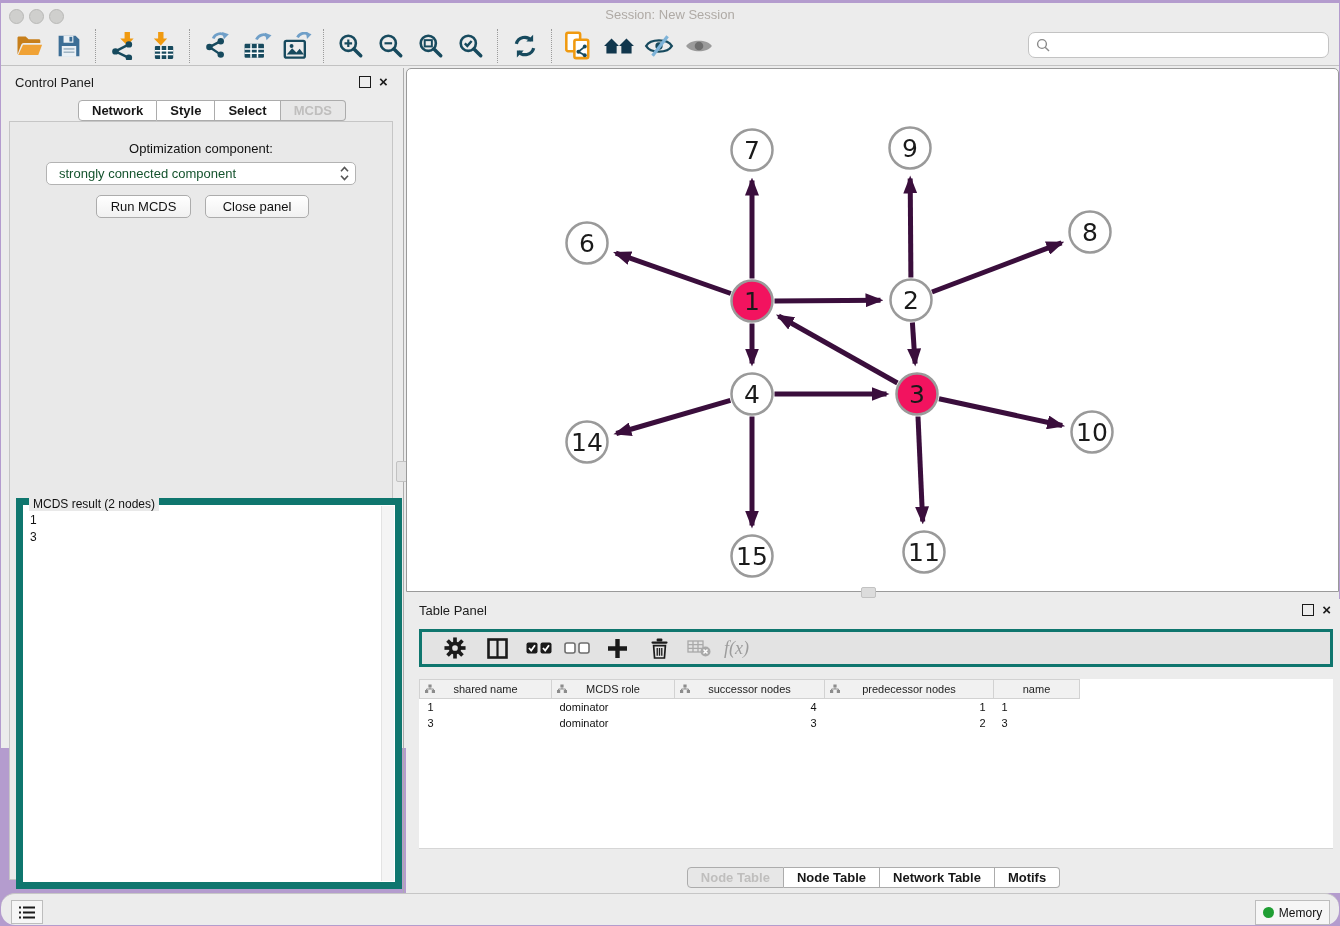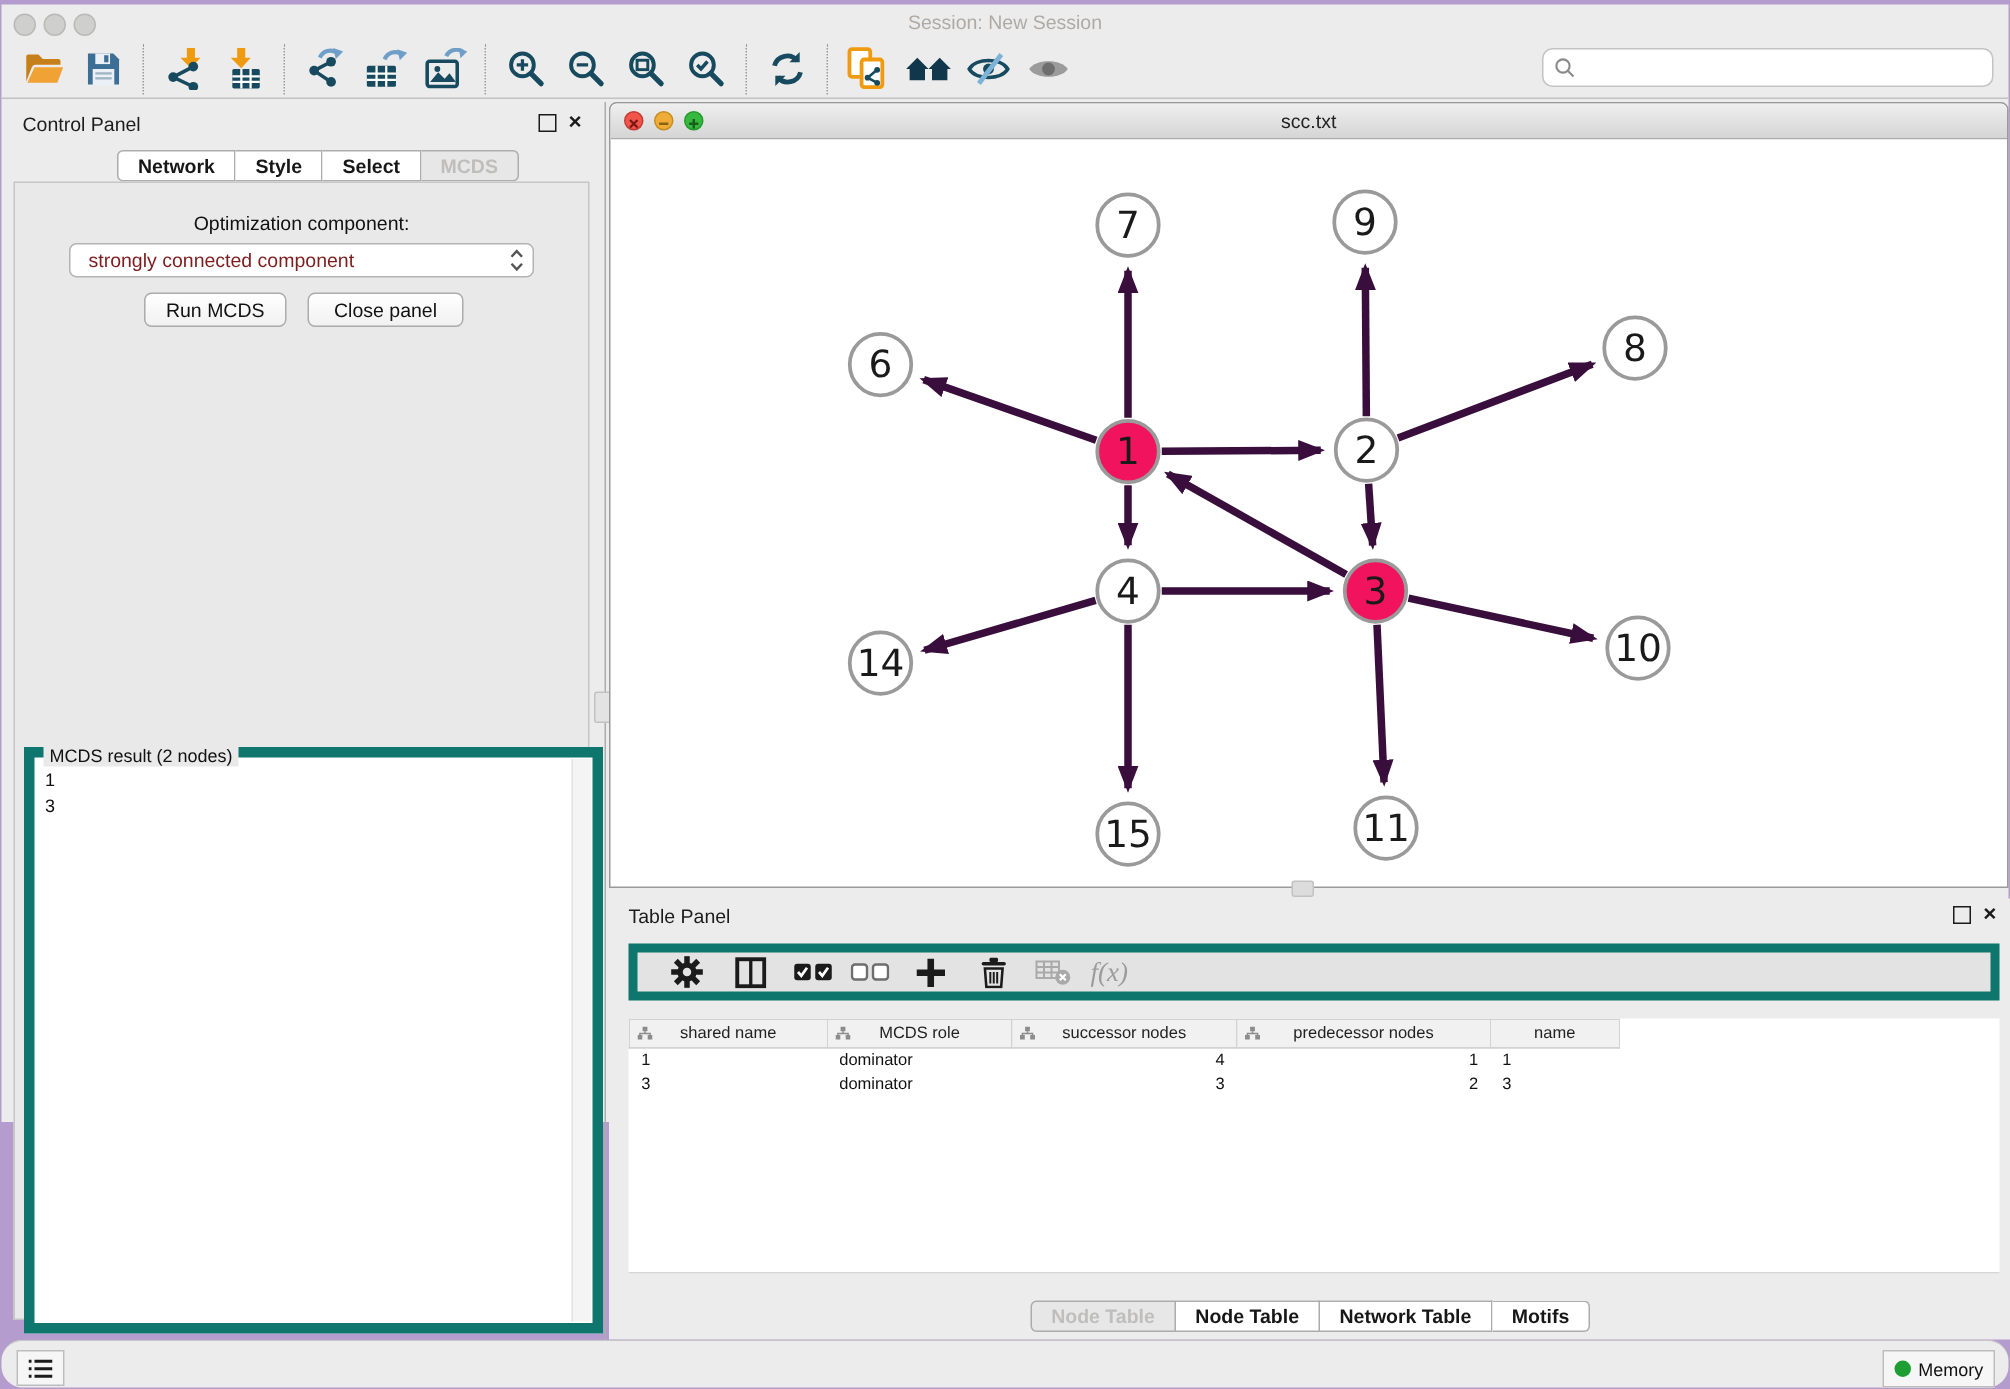"scc.txt" div.abs { html: <div> <span> <svg> <path></path> </svg></span> <span> <svg> <path></path> </svg></span> <span> <svg> <path></path> </svg></span> <div>scc.txt</div> </div> -> none }
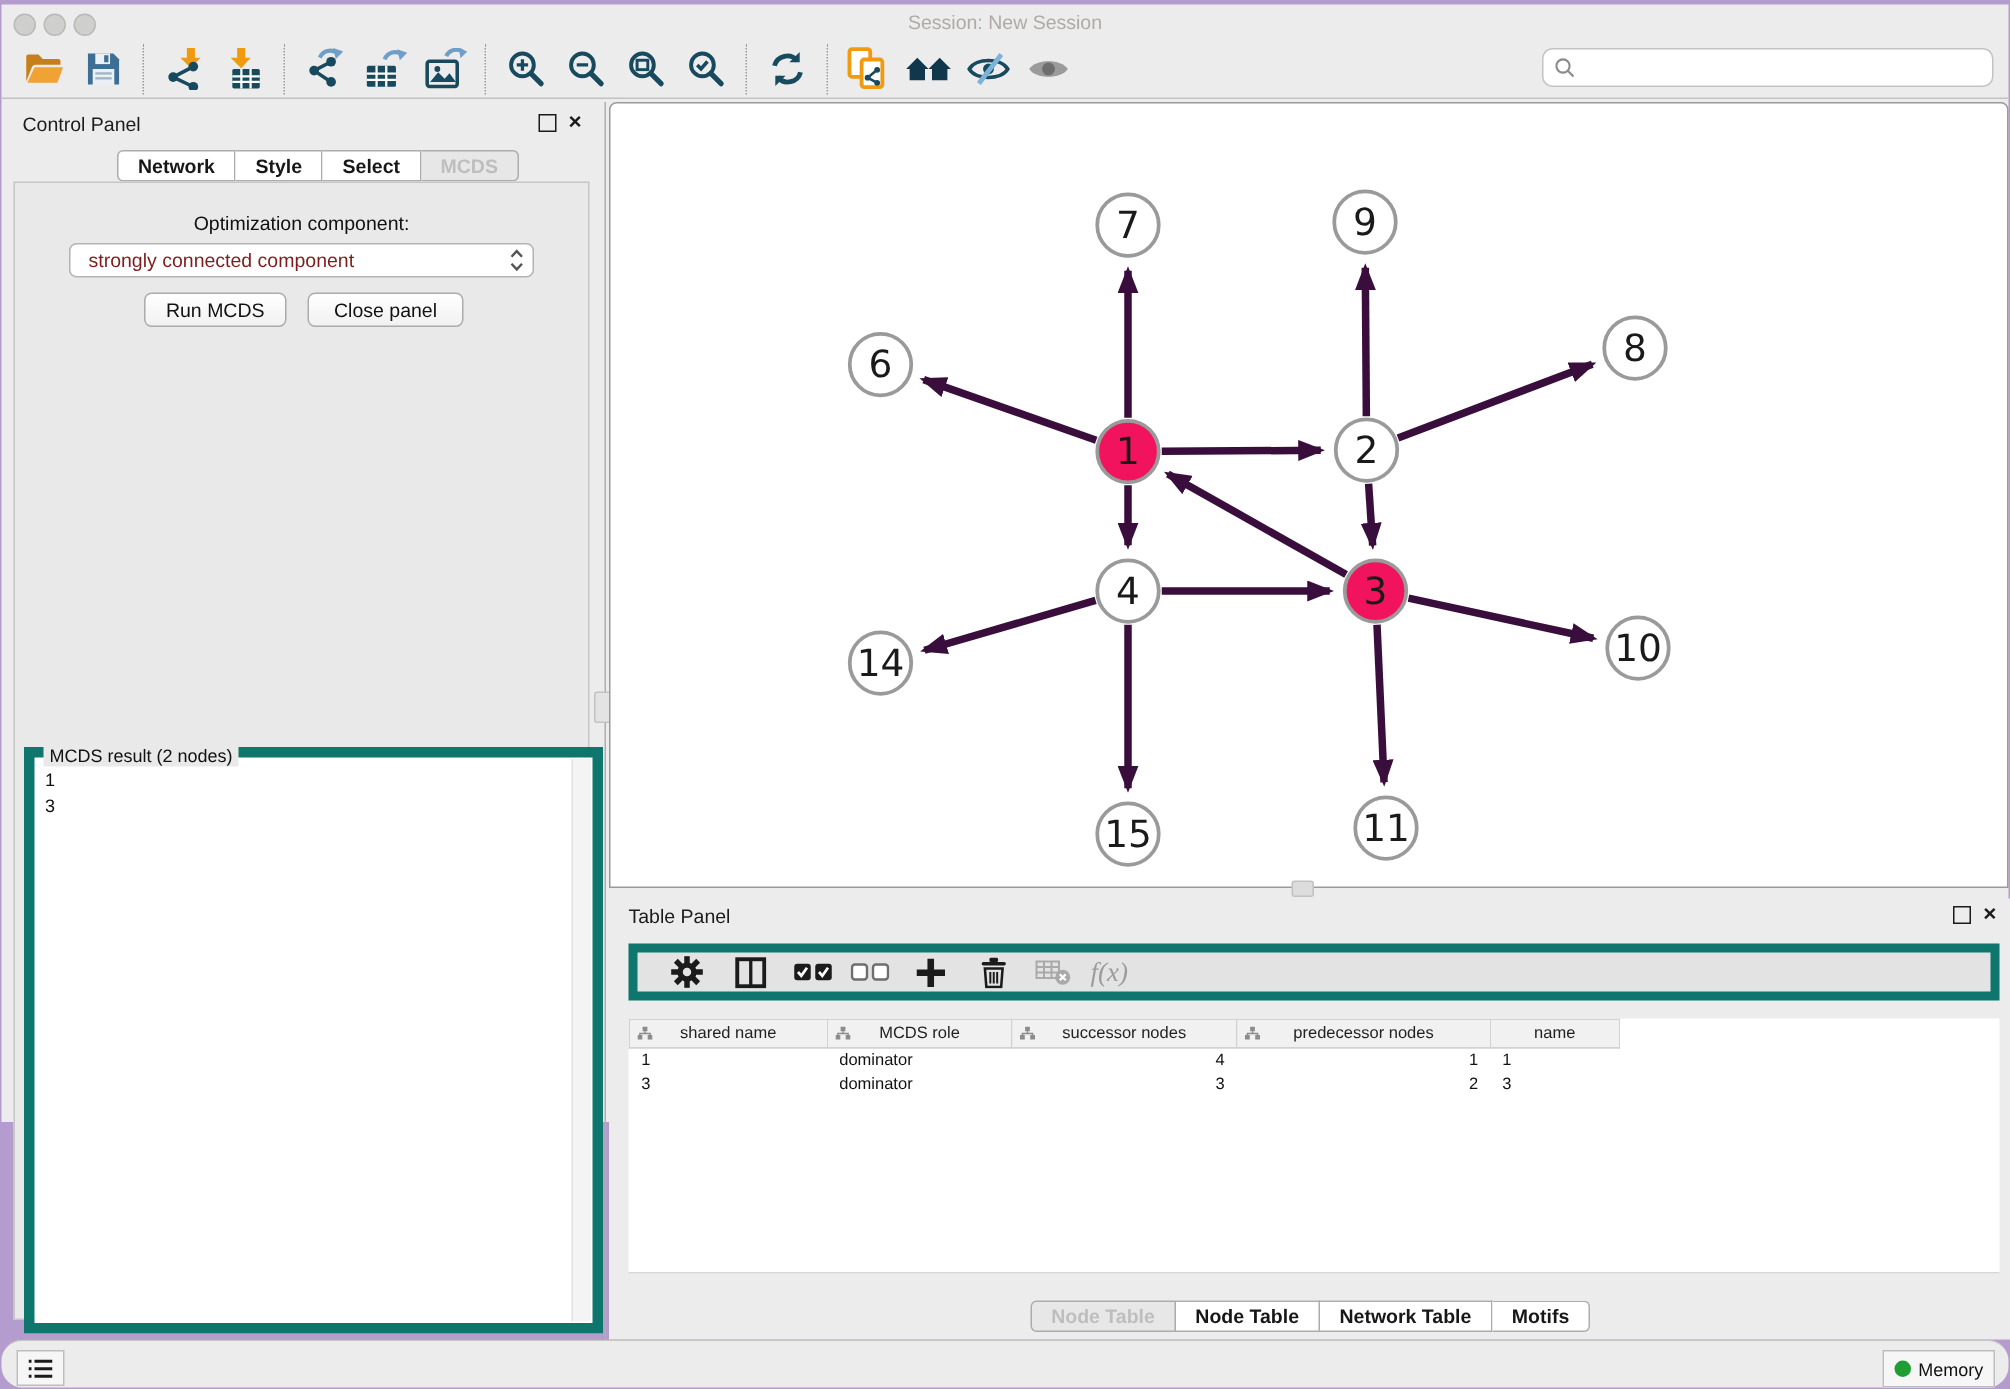"strongly connected component" #criterion { color: #7f1d1d -> #14532d }
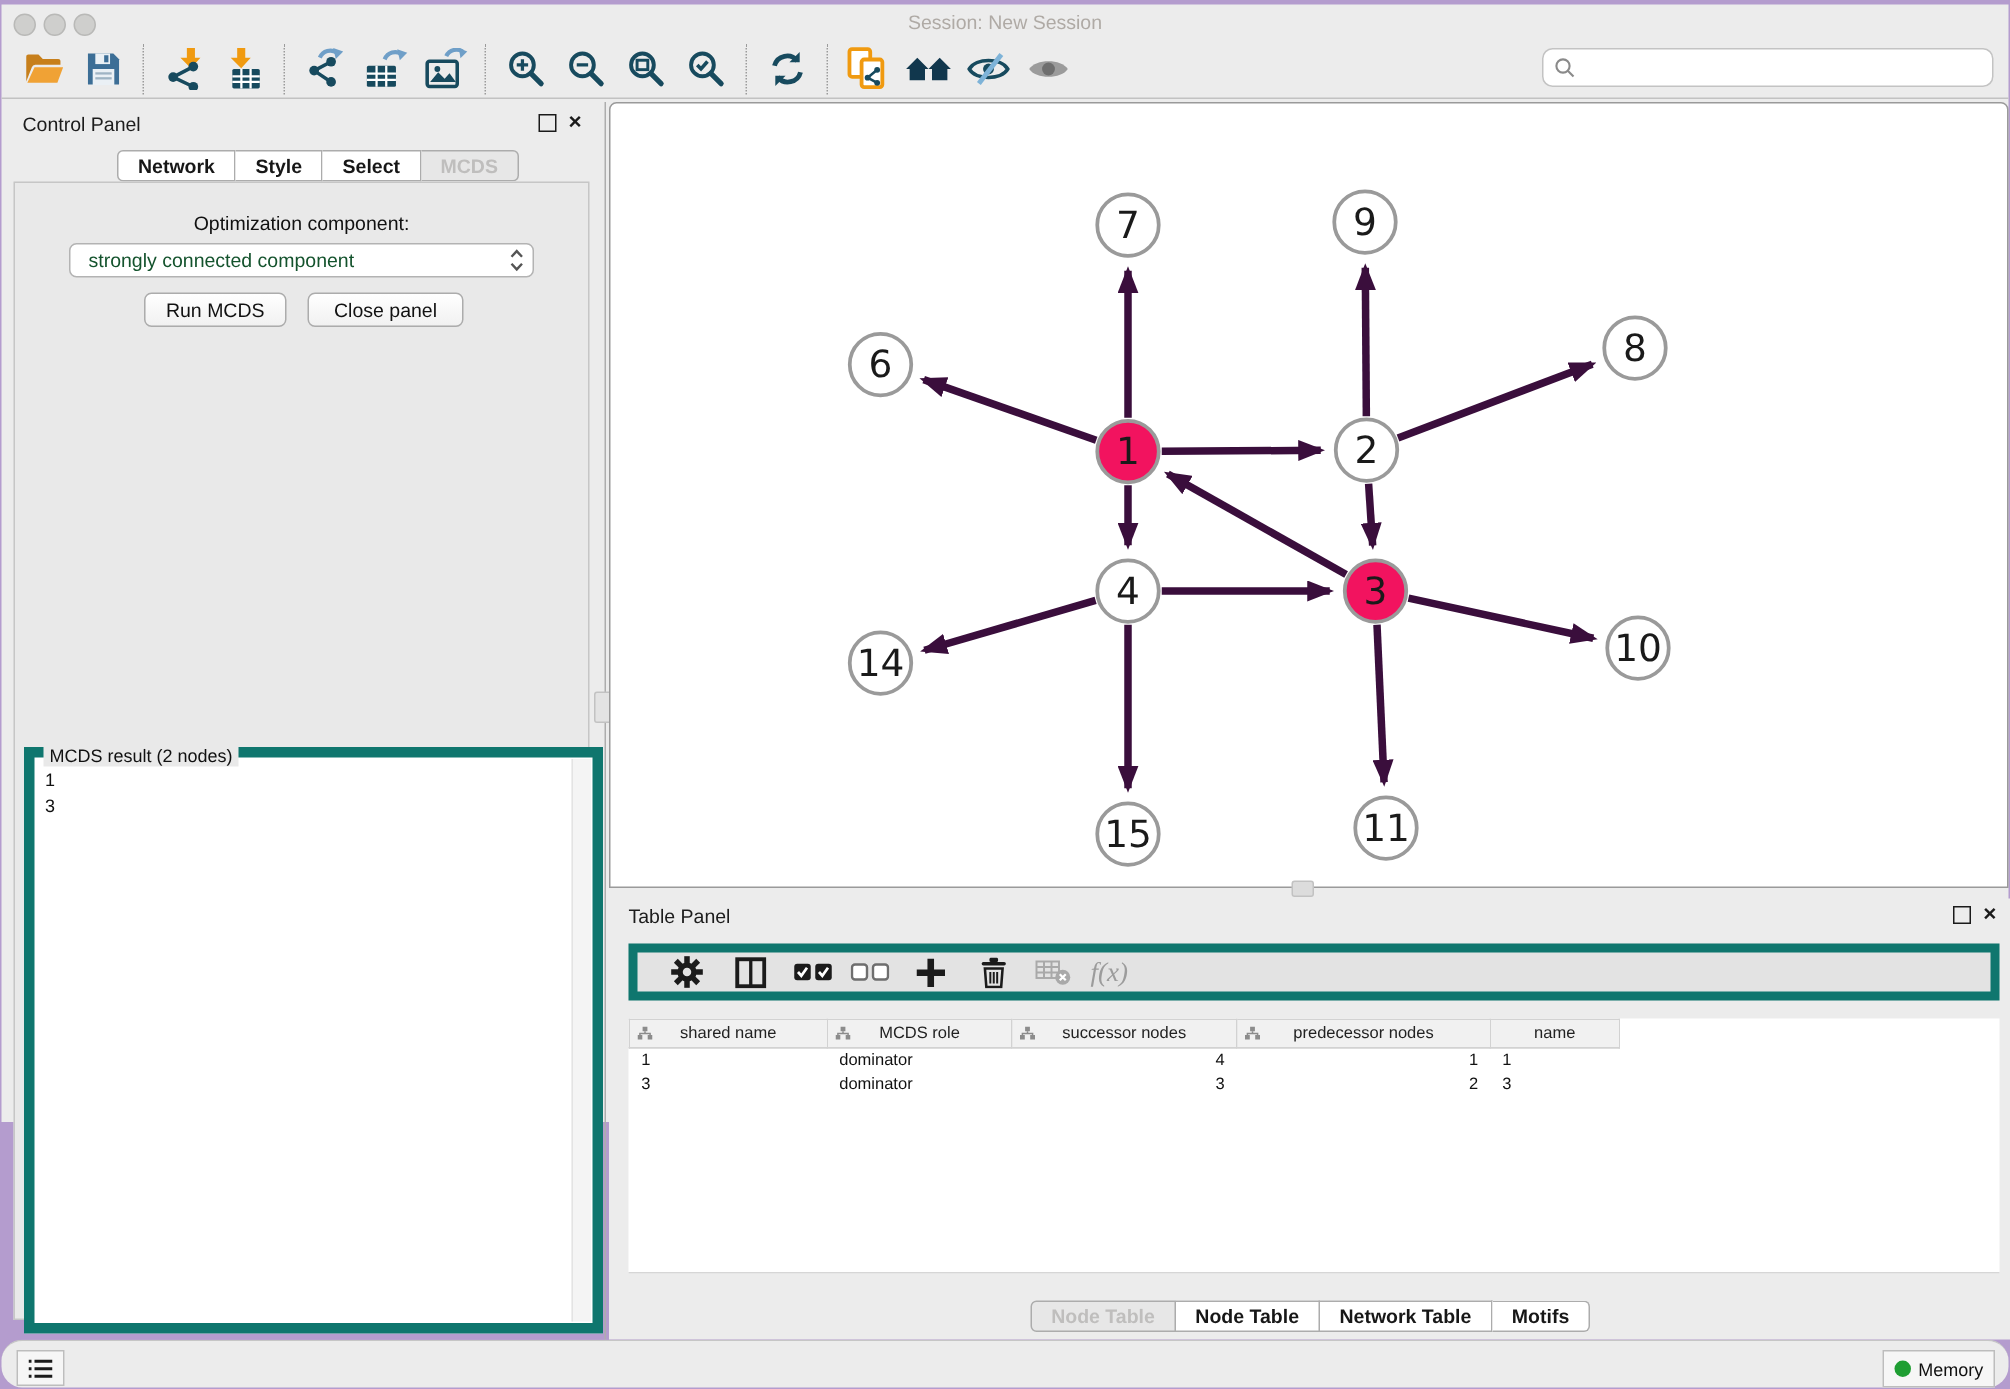"f(x)" #tp-toolbar { border: 6px solid #0f766e -> 3px solid #0f766e }
